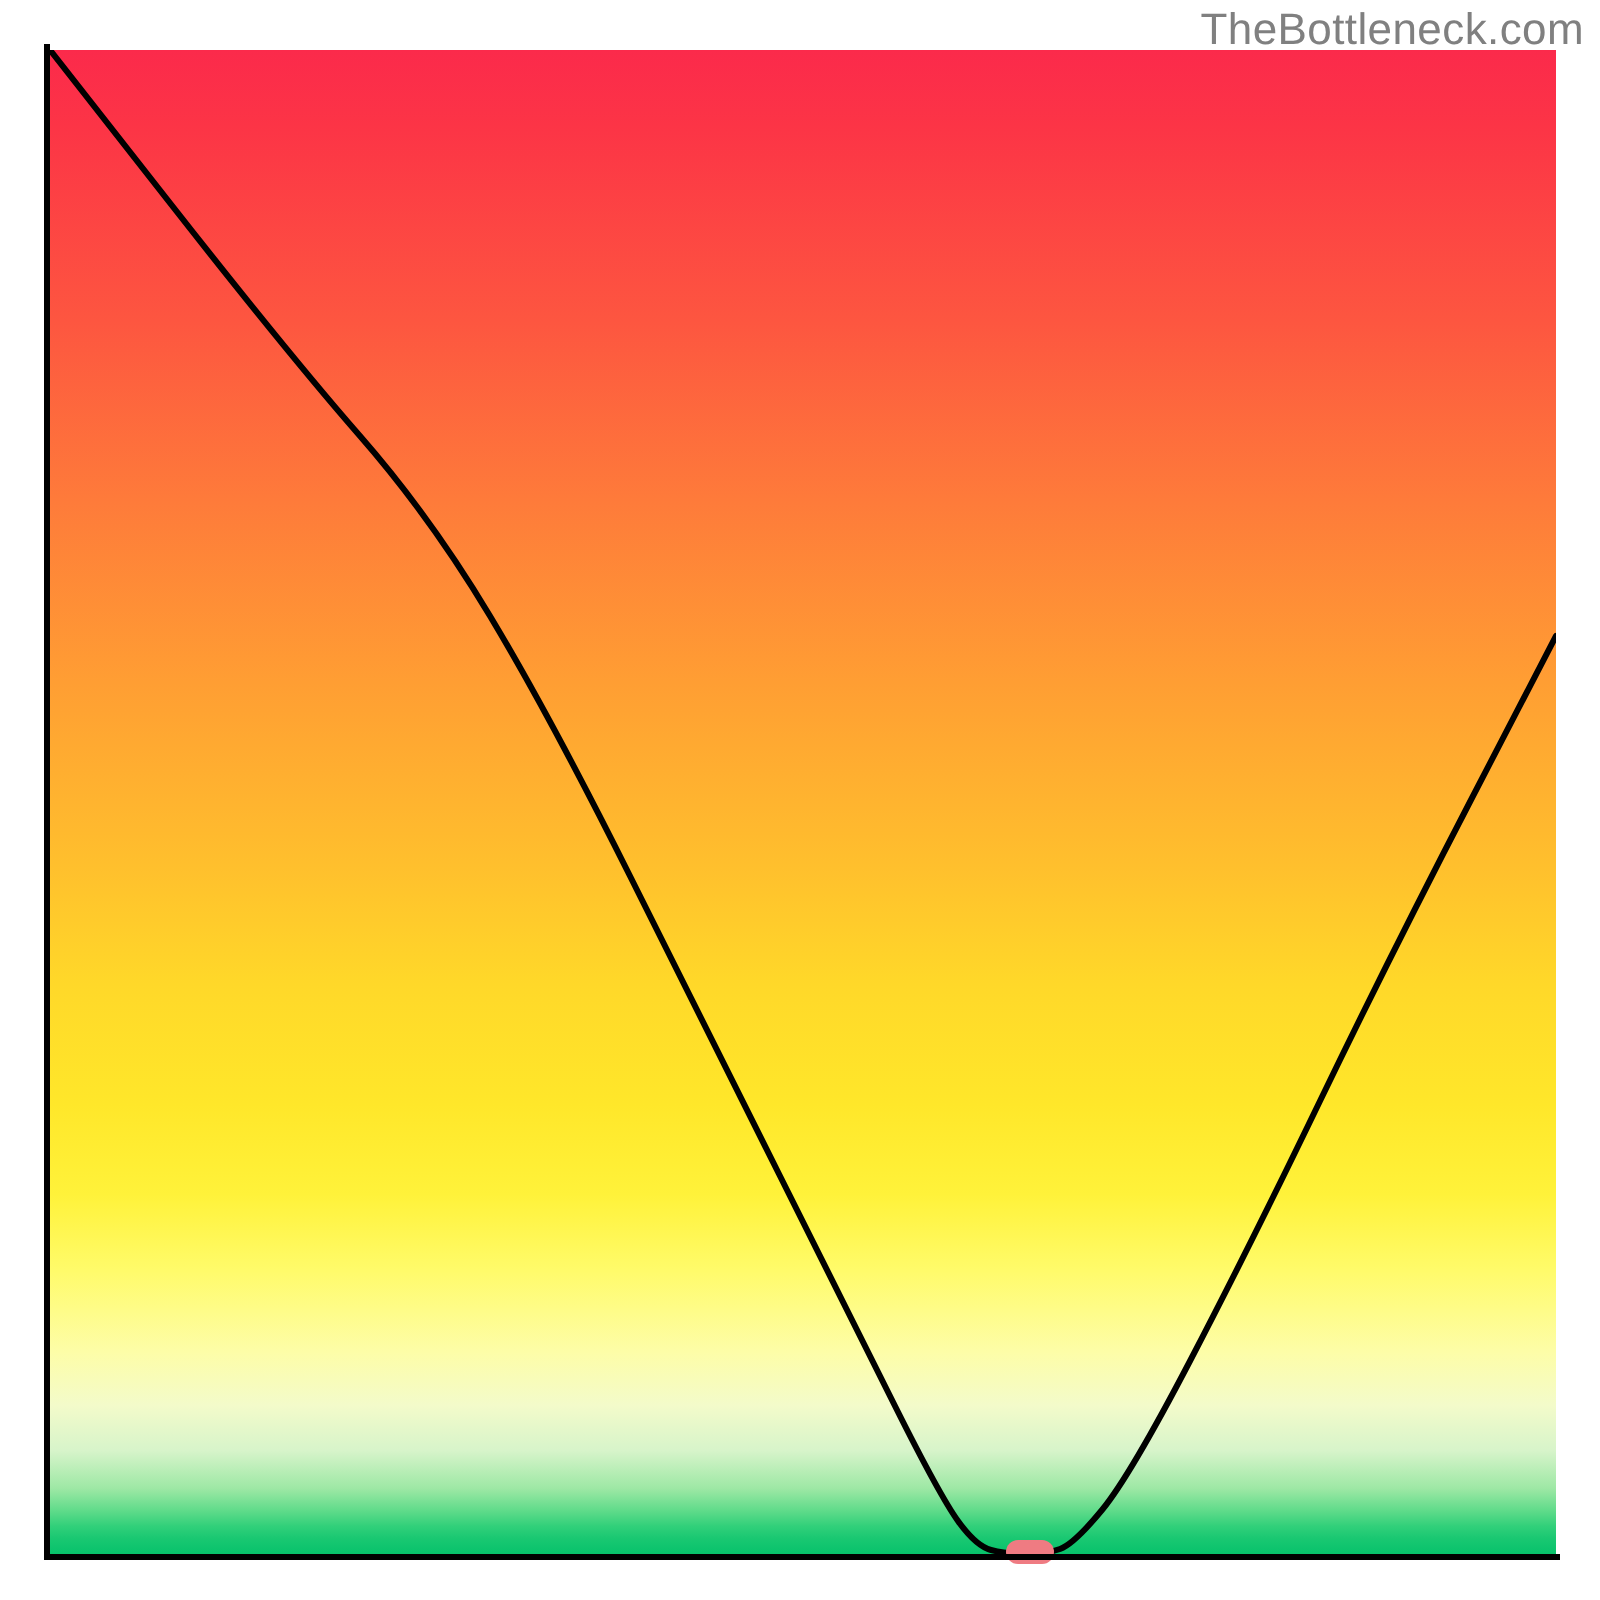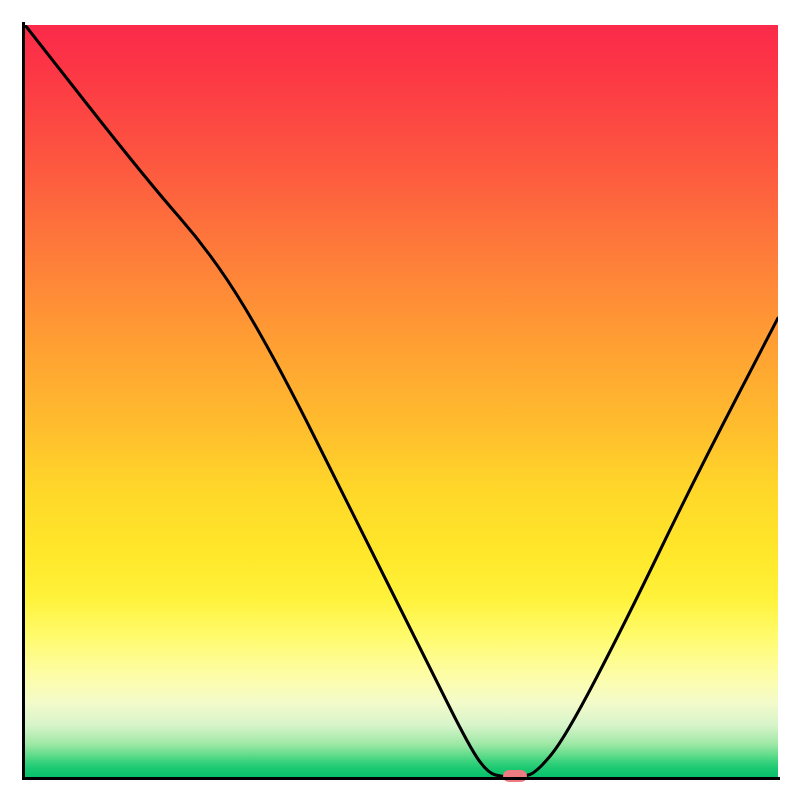"TheBottleneck.com" div.watermark { html: none -> <div>TheBottleneck.com</div> }
